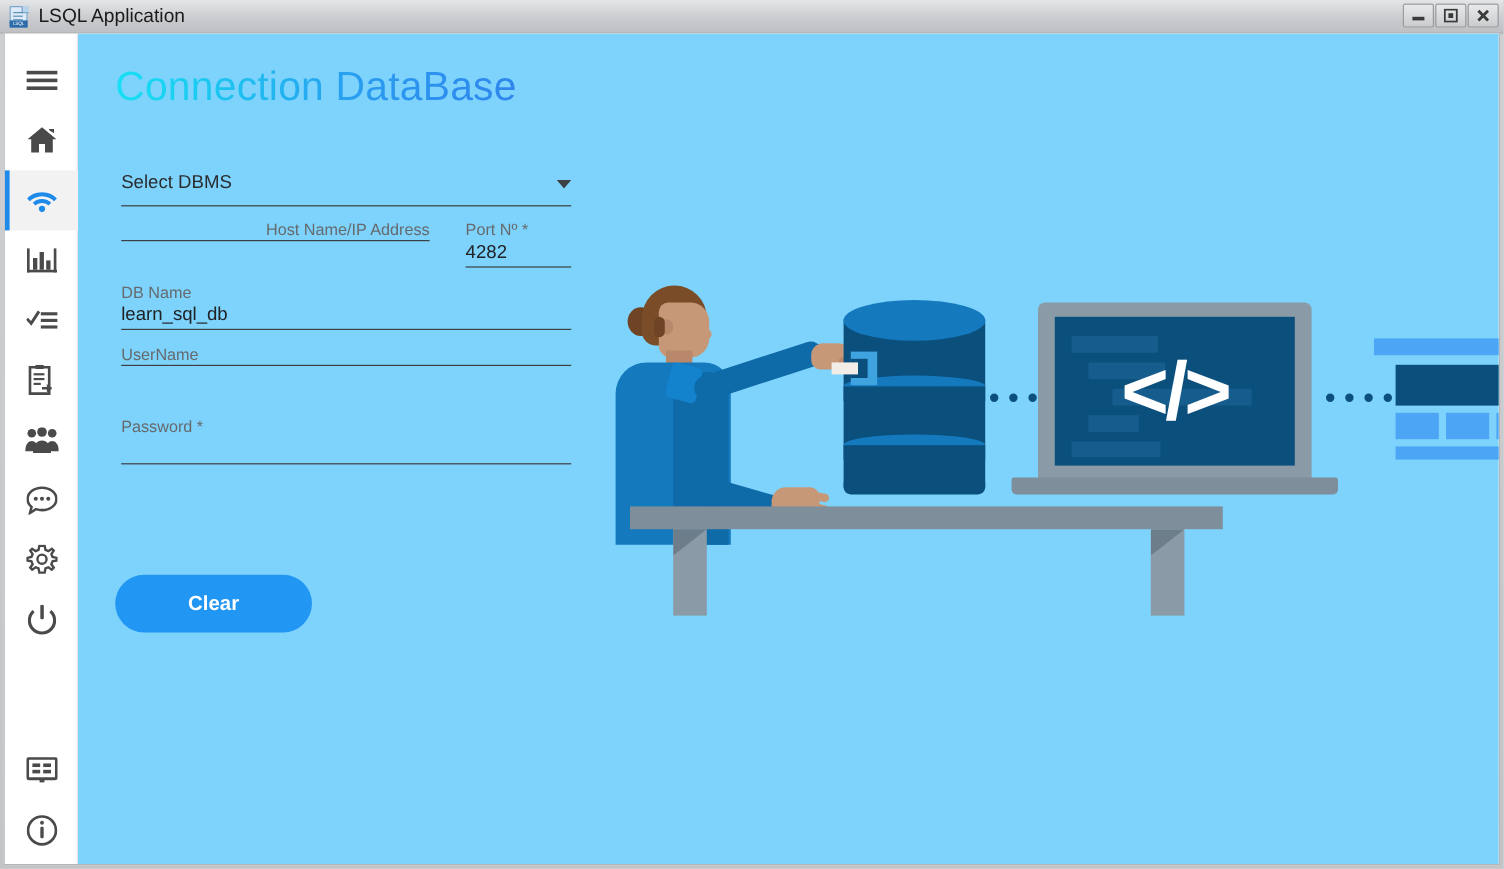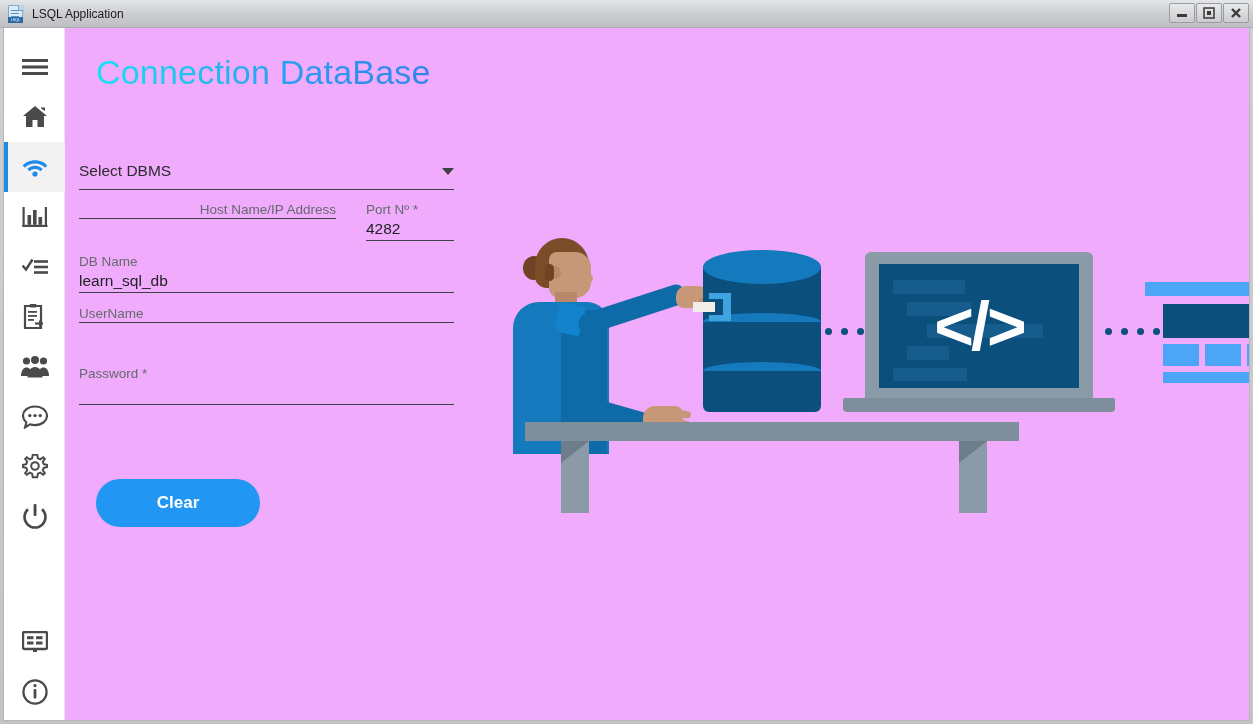"LSQL Application" .titlebar-title { font-size: 12px -> 16px }
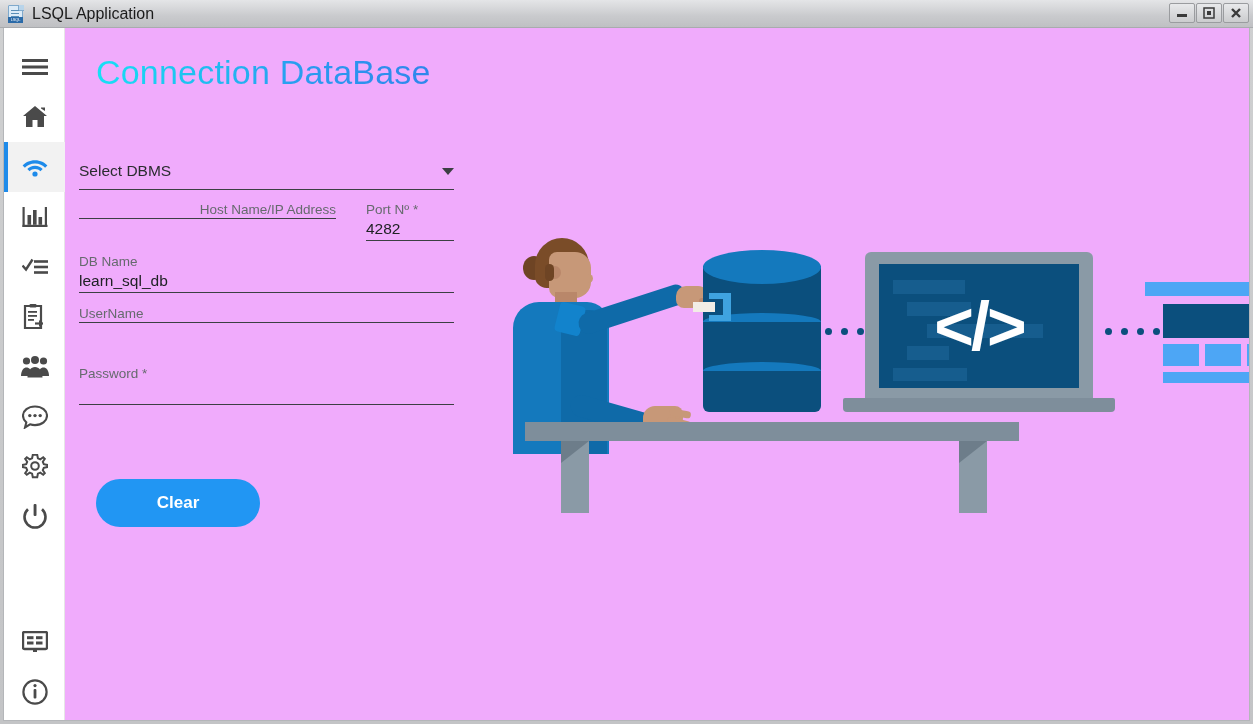"Connection DataBase" .main { background: #f0abfc -> #7dd3fc }
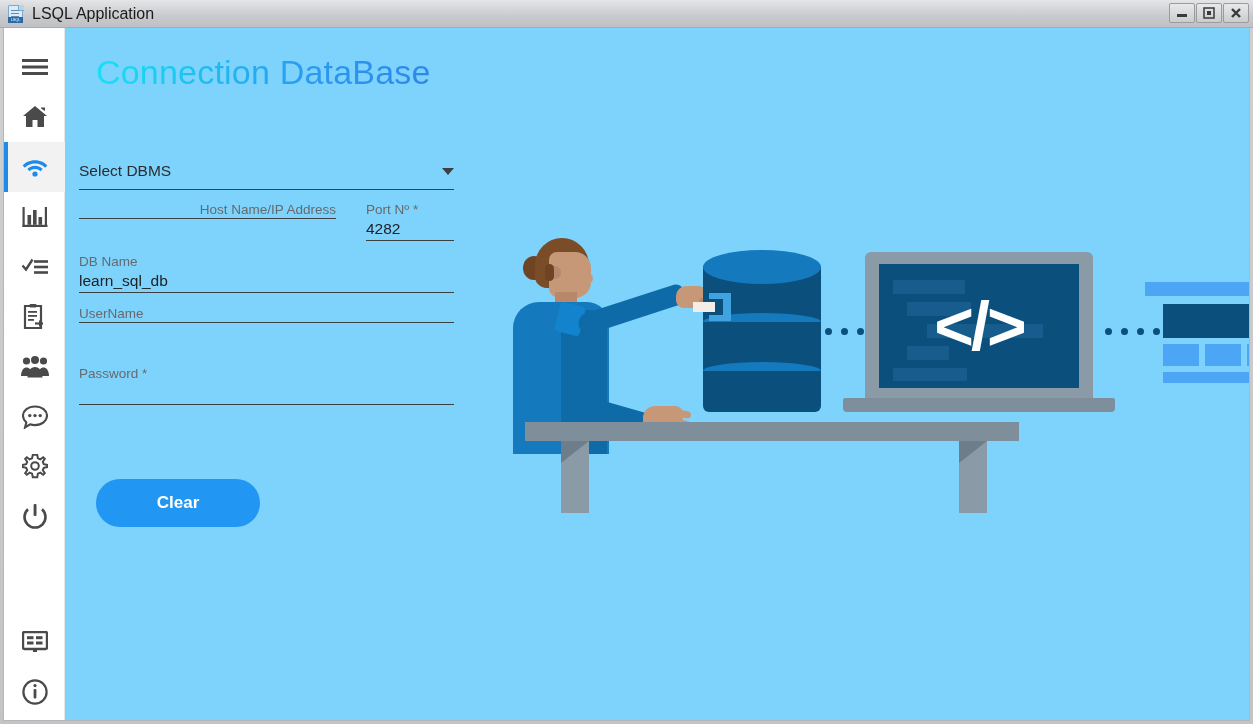"Select DBMS" .form { left: 14px -> 36px; margin-top: 18px -> none }
